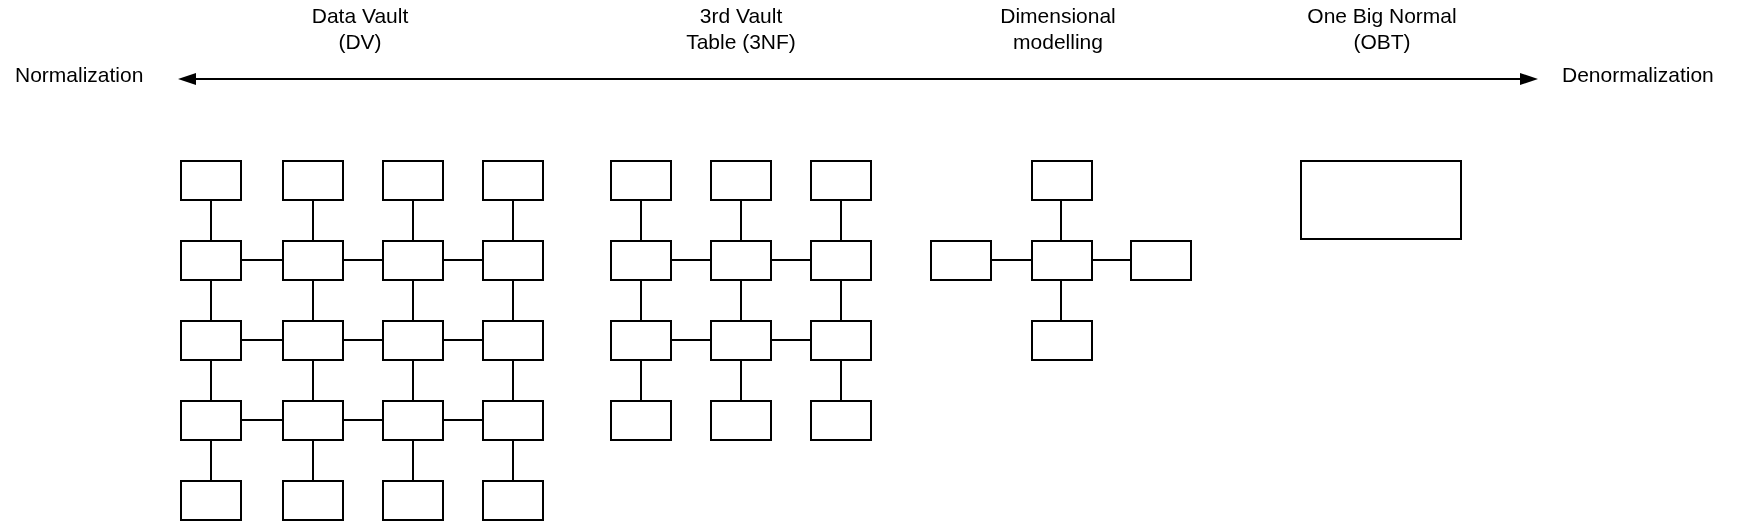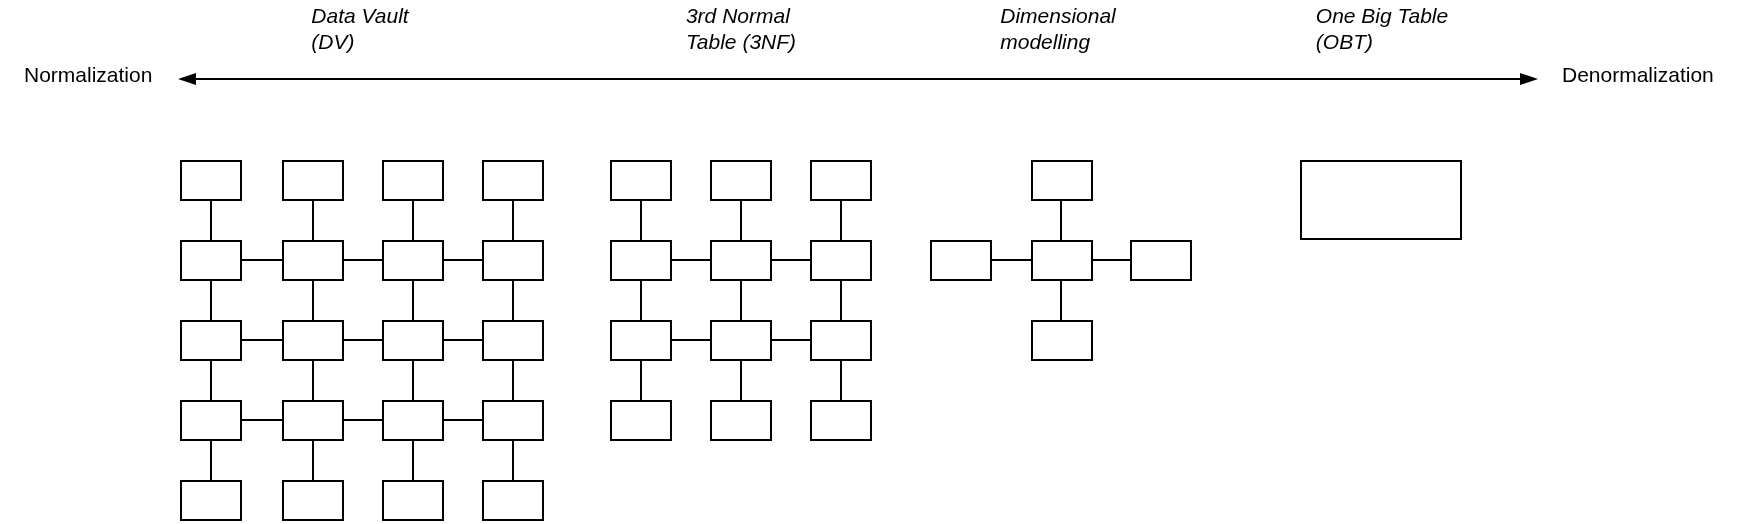"Data Vault" .col-label { font-style: italic -> none; text-align: none -> center }
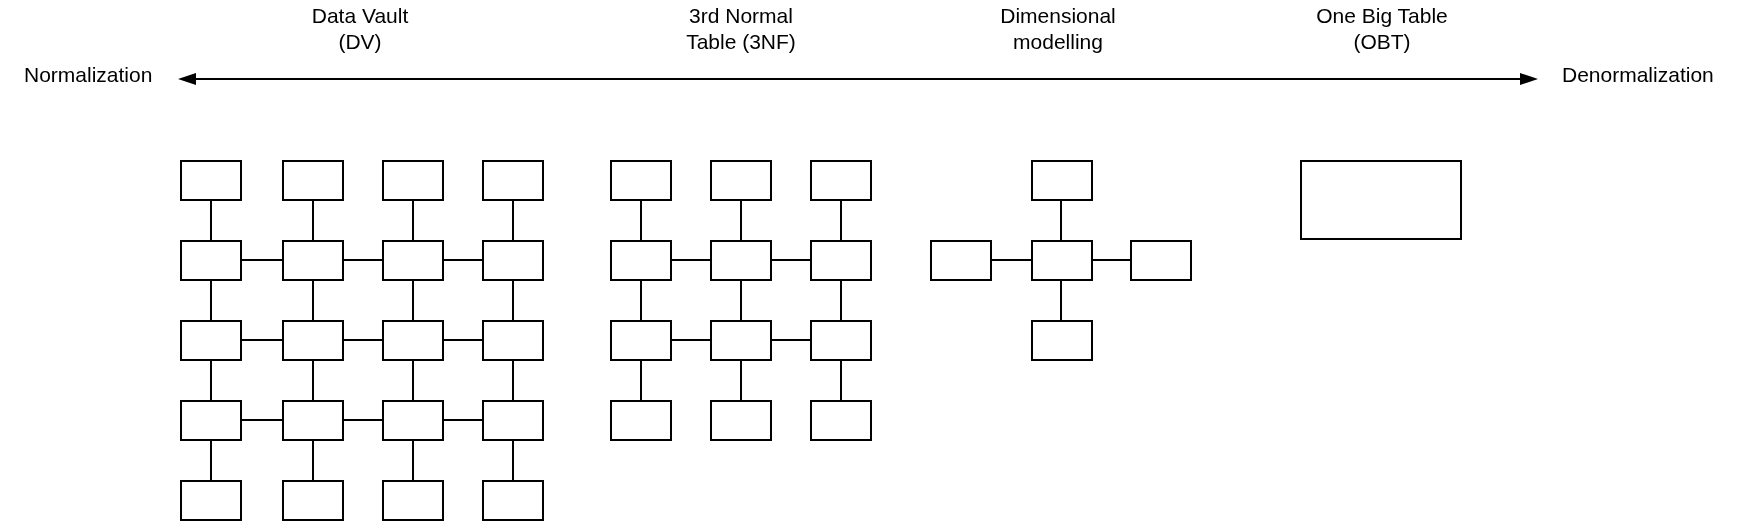"3rd Normal" div { text: Normal -> Vault }
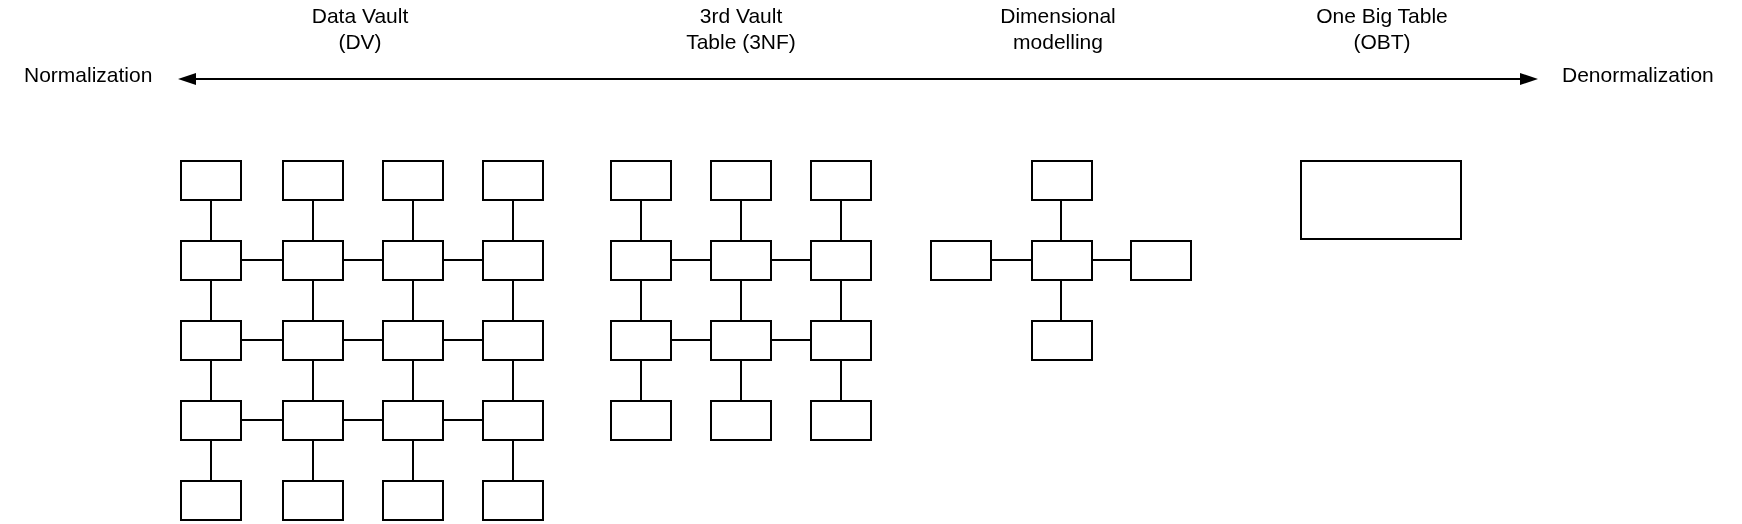"One Big Table" div { text: Table -> Normal }
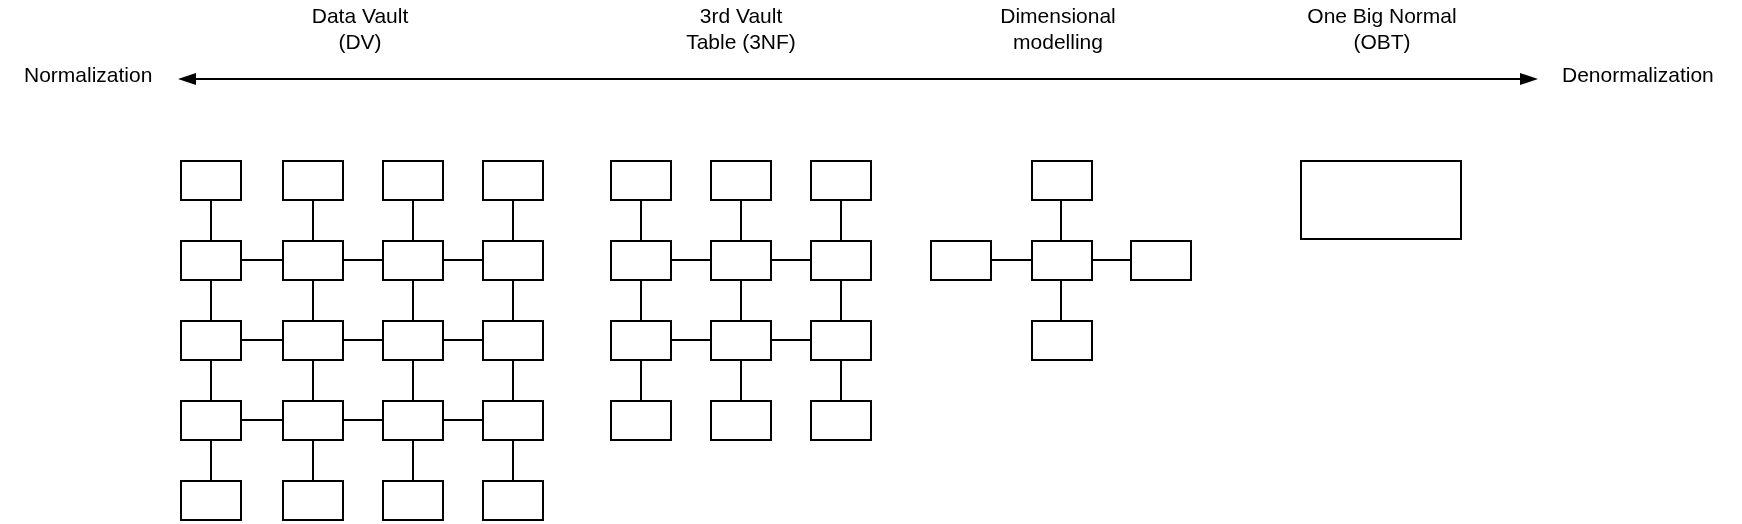"Normalization" span.axis-label { left: 24px -> 15px }
